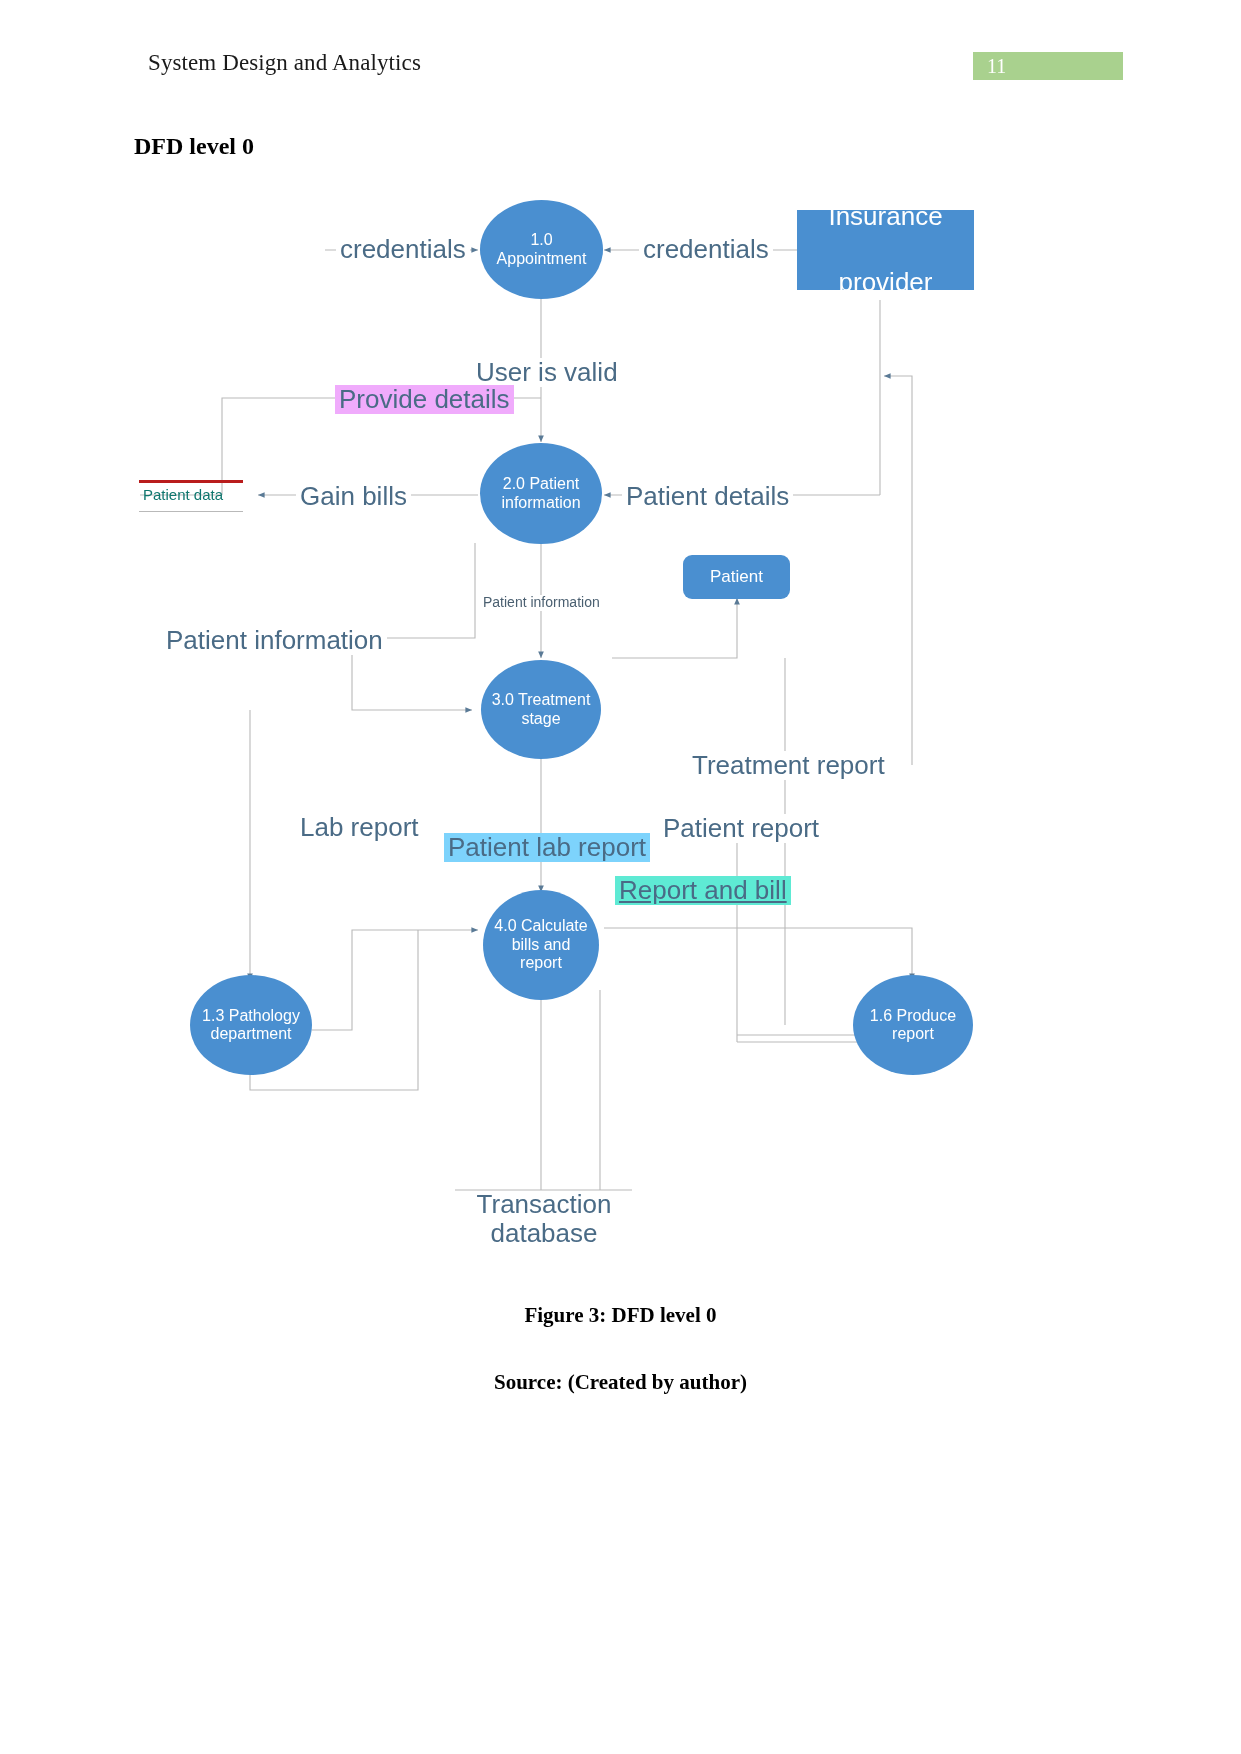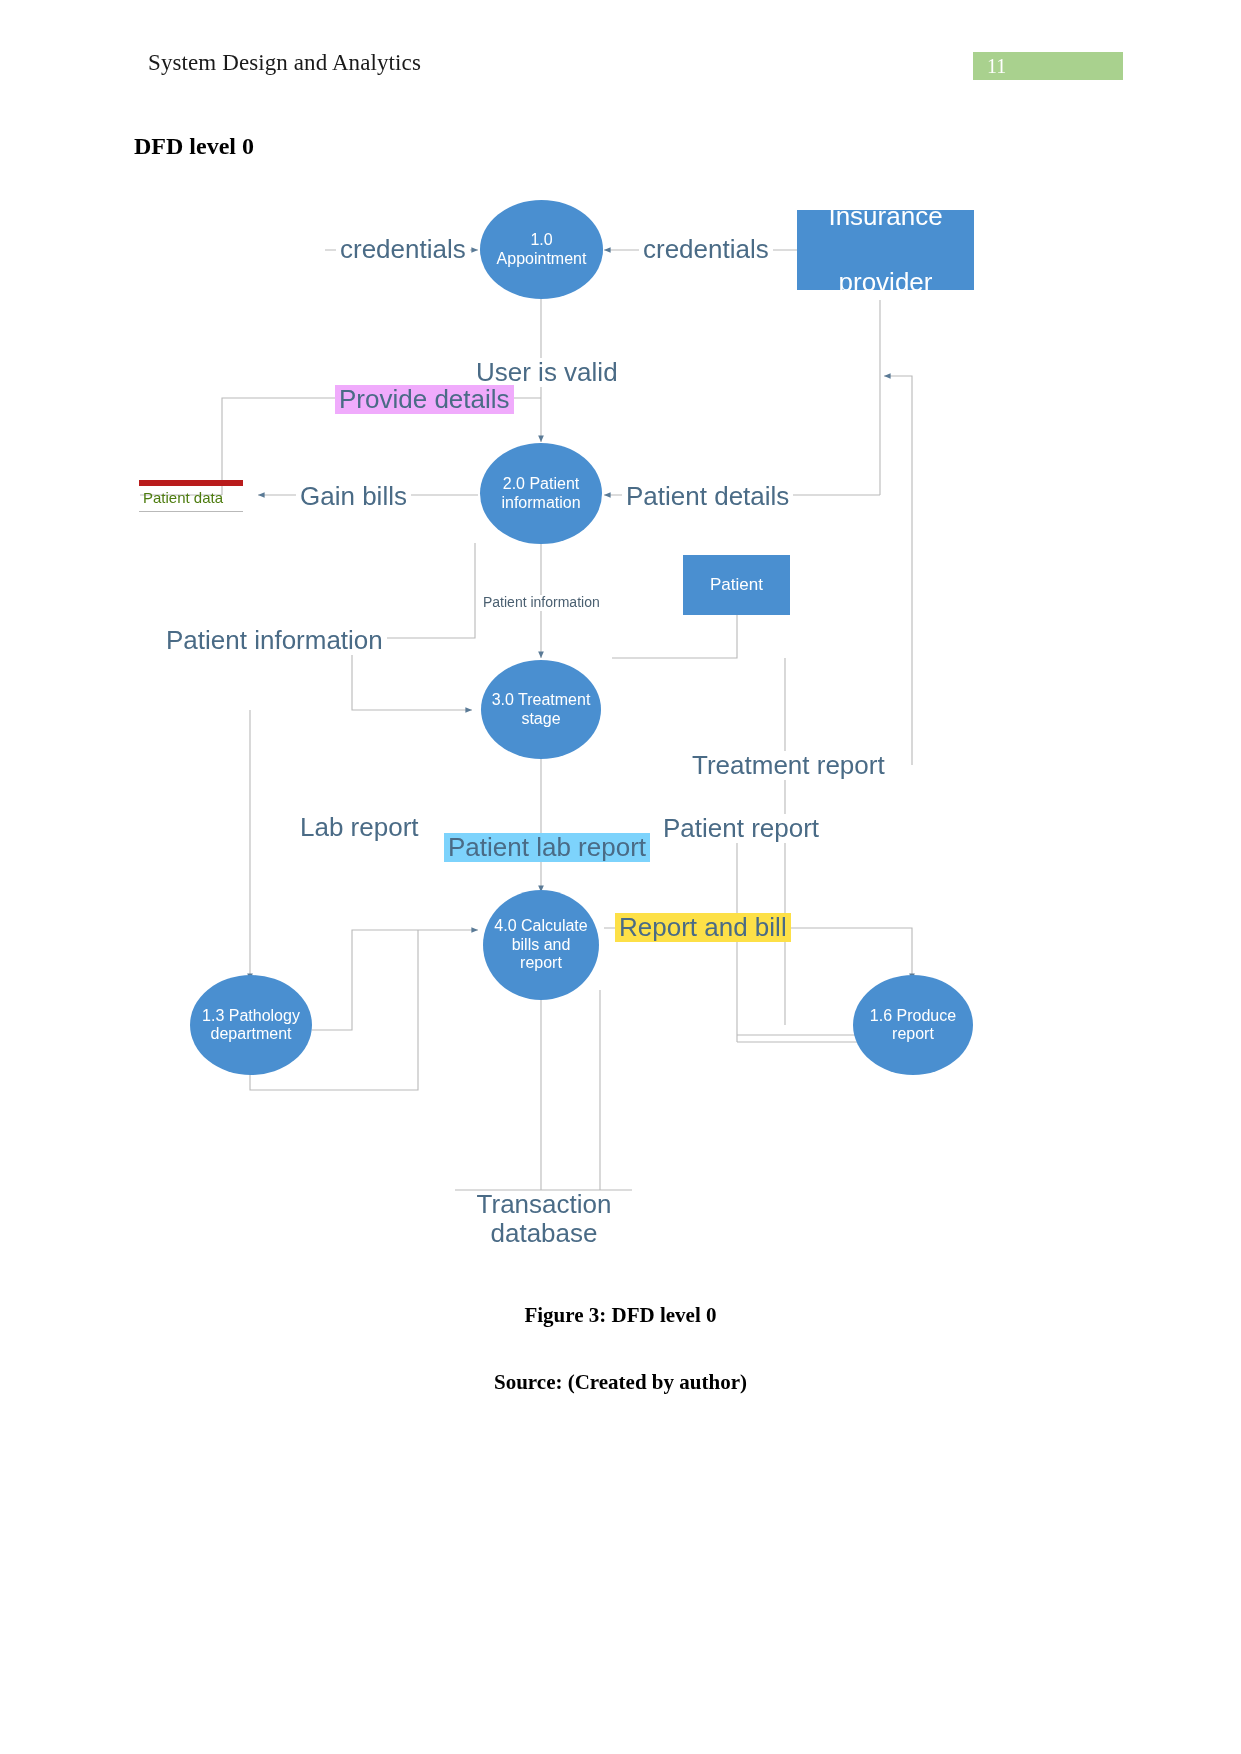"Patient data" .datastore { border-top: 6px solid #b91c1c -> 3px solid #b91c1c; color: #4d7c0f -> #0f766e }
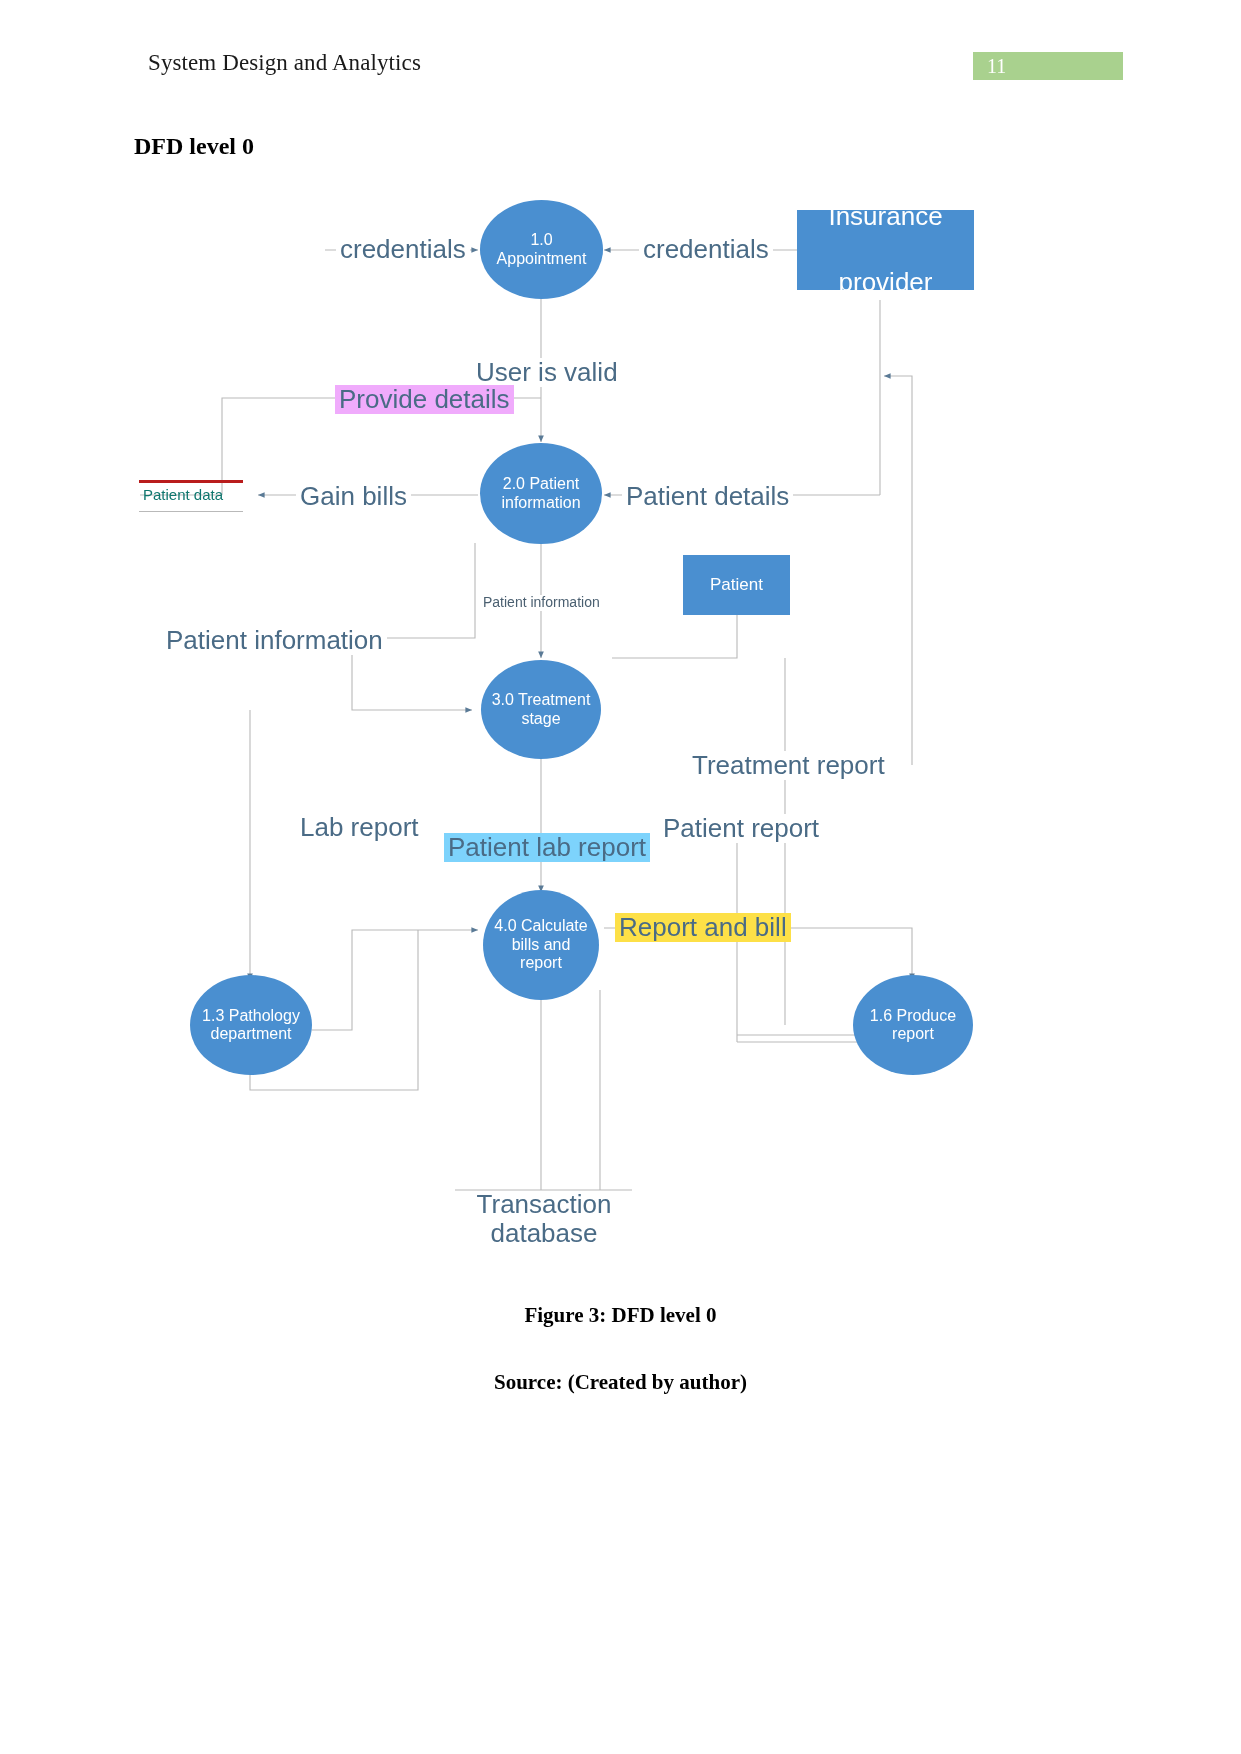"Patient" div.node { border-radius: none -> 9px; height: 60px -> 44px }
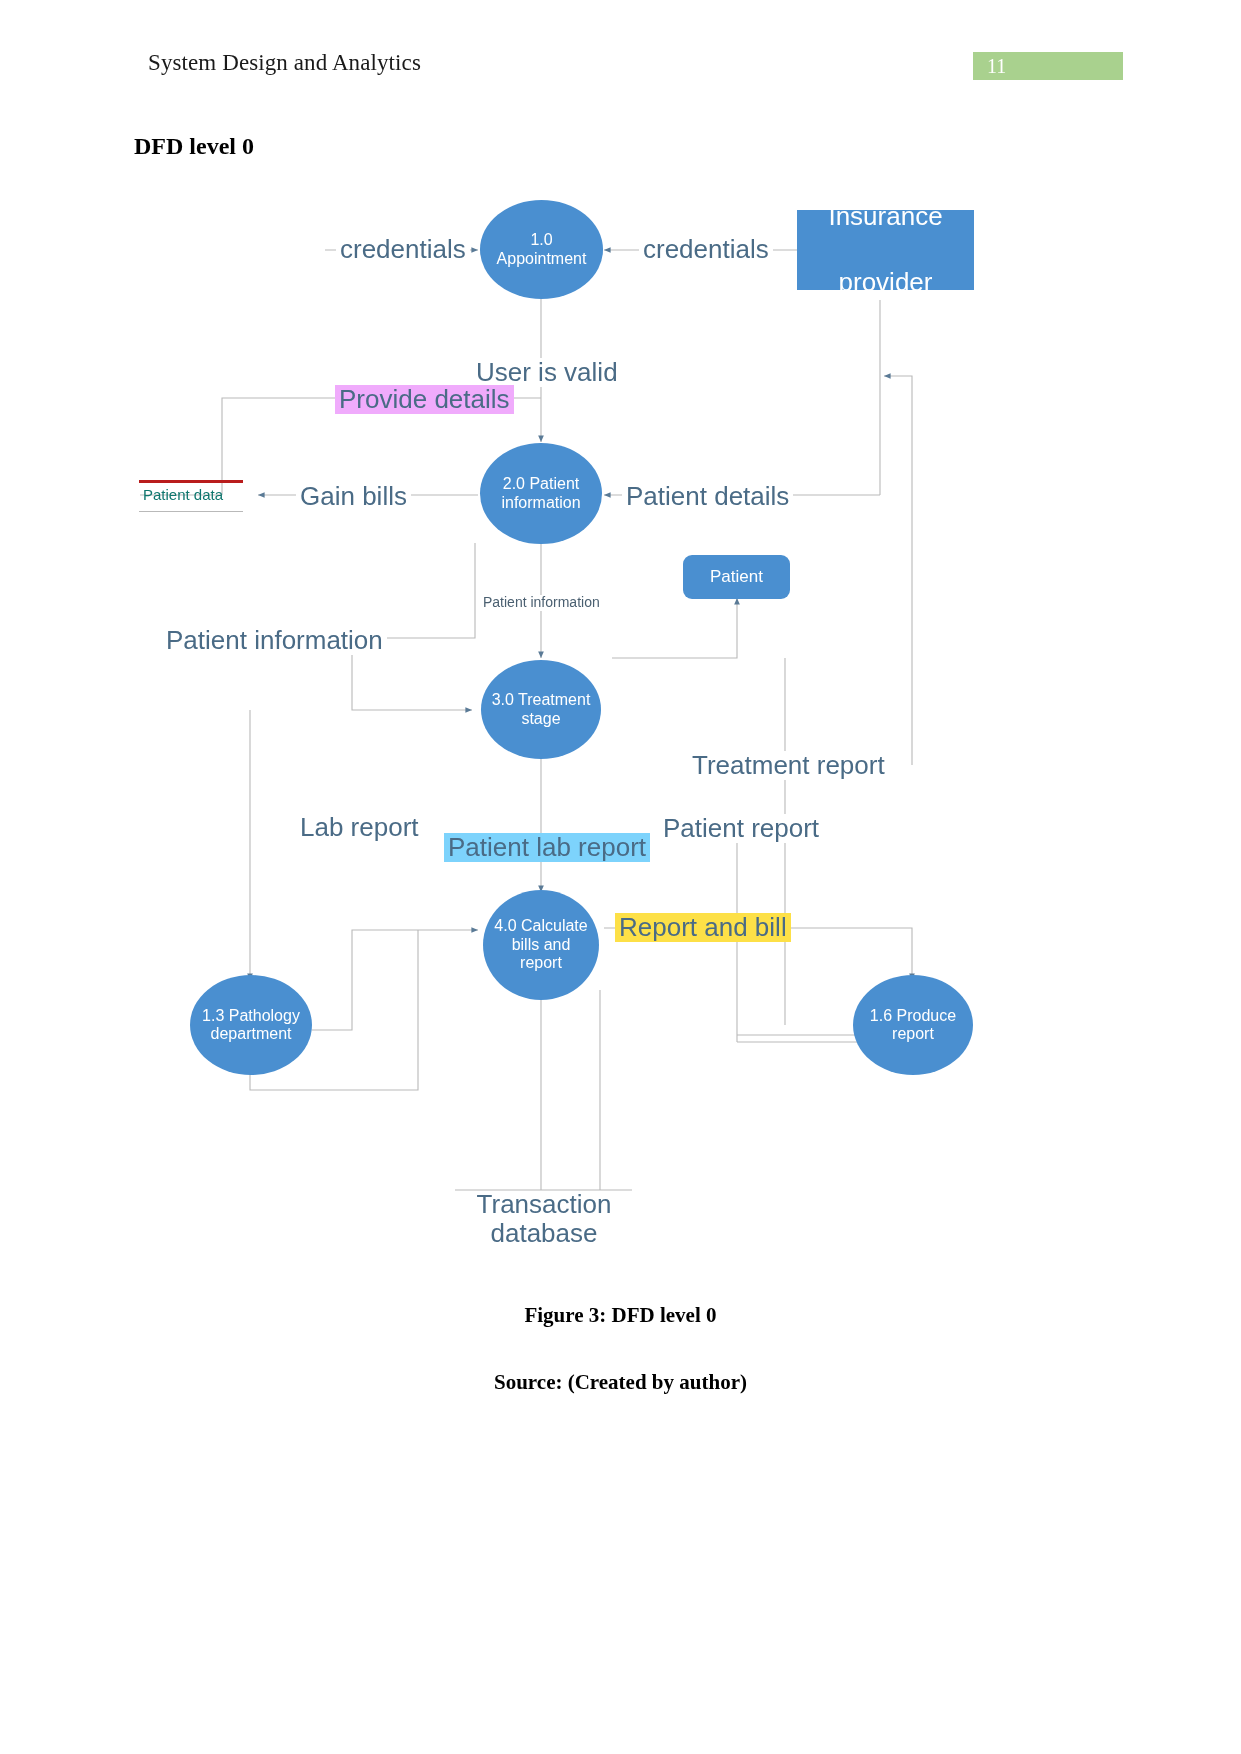"Report and bill" div.lbl { background: #fde047 -> #5eead4; text-decoration: none -> underline; top: 733px -> 696px }
